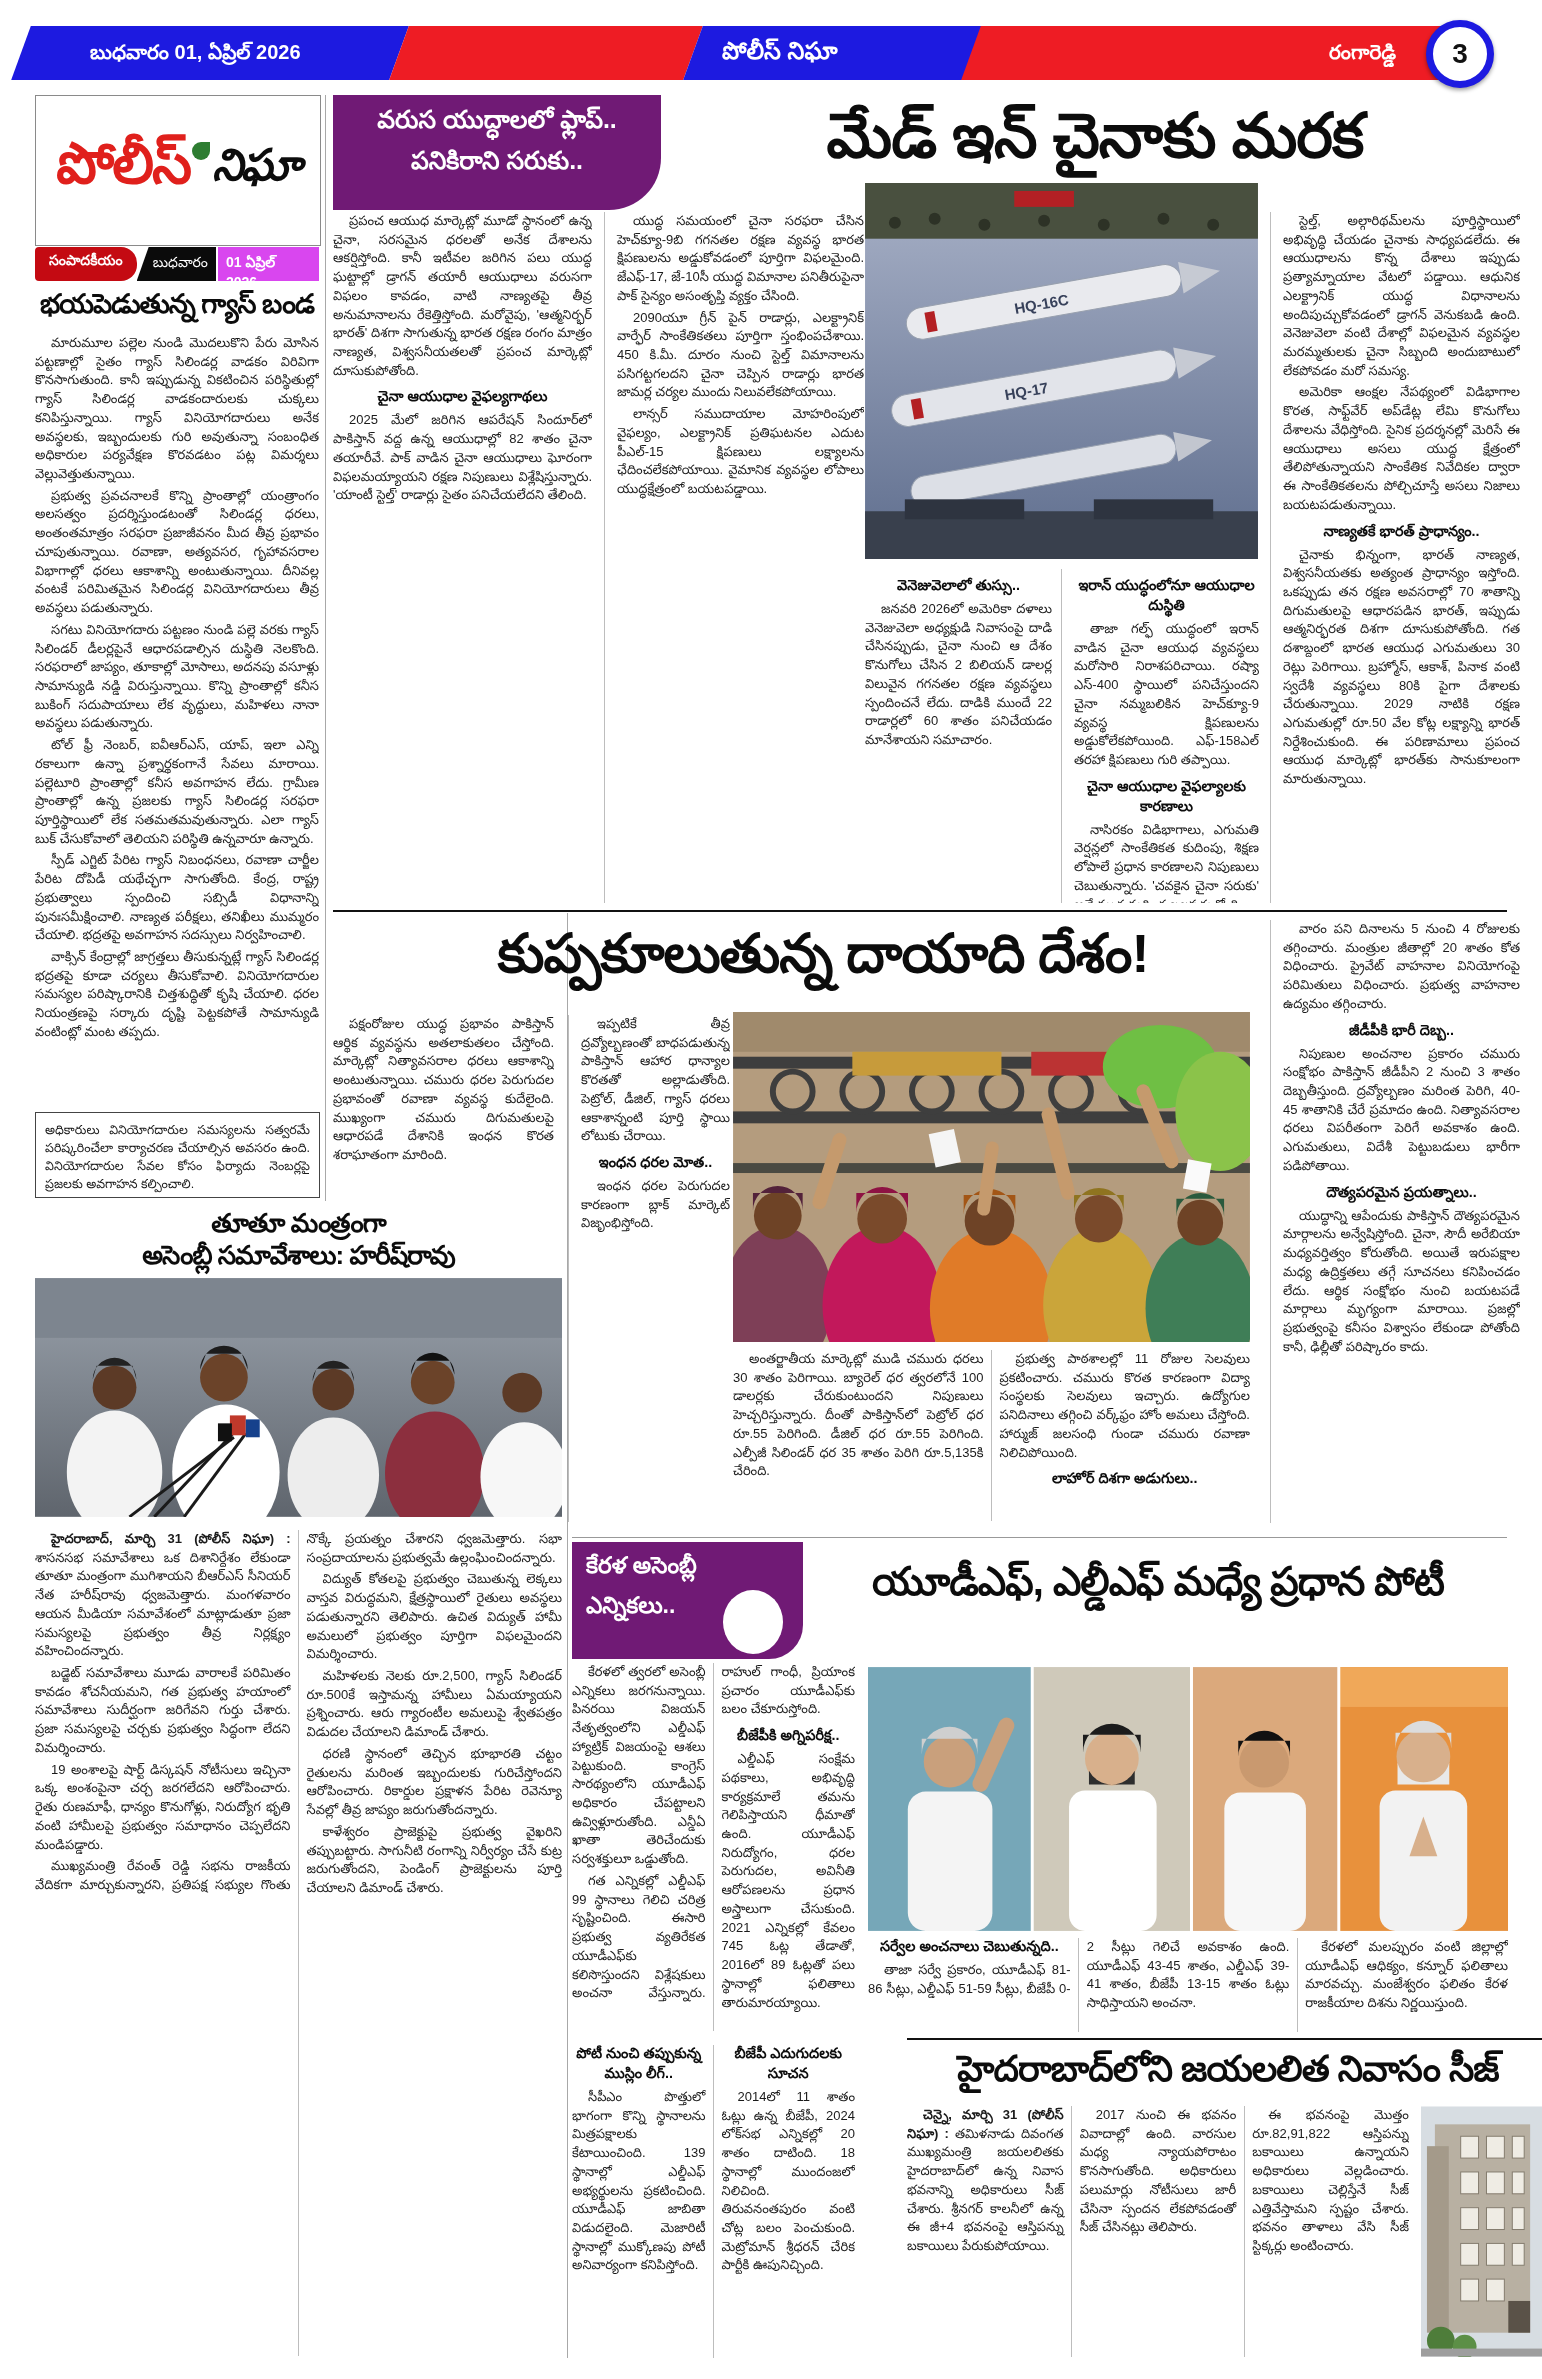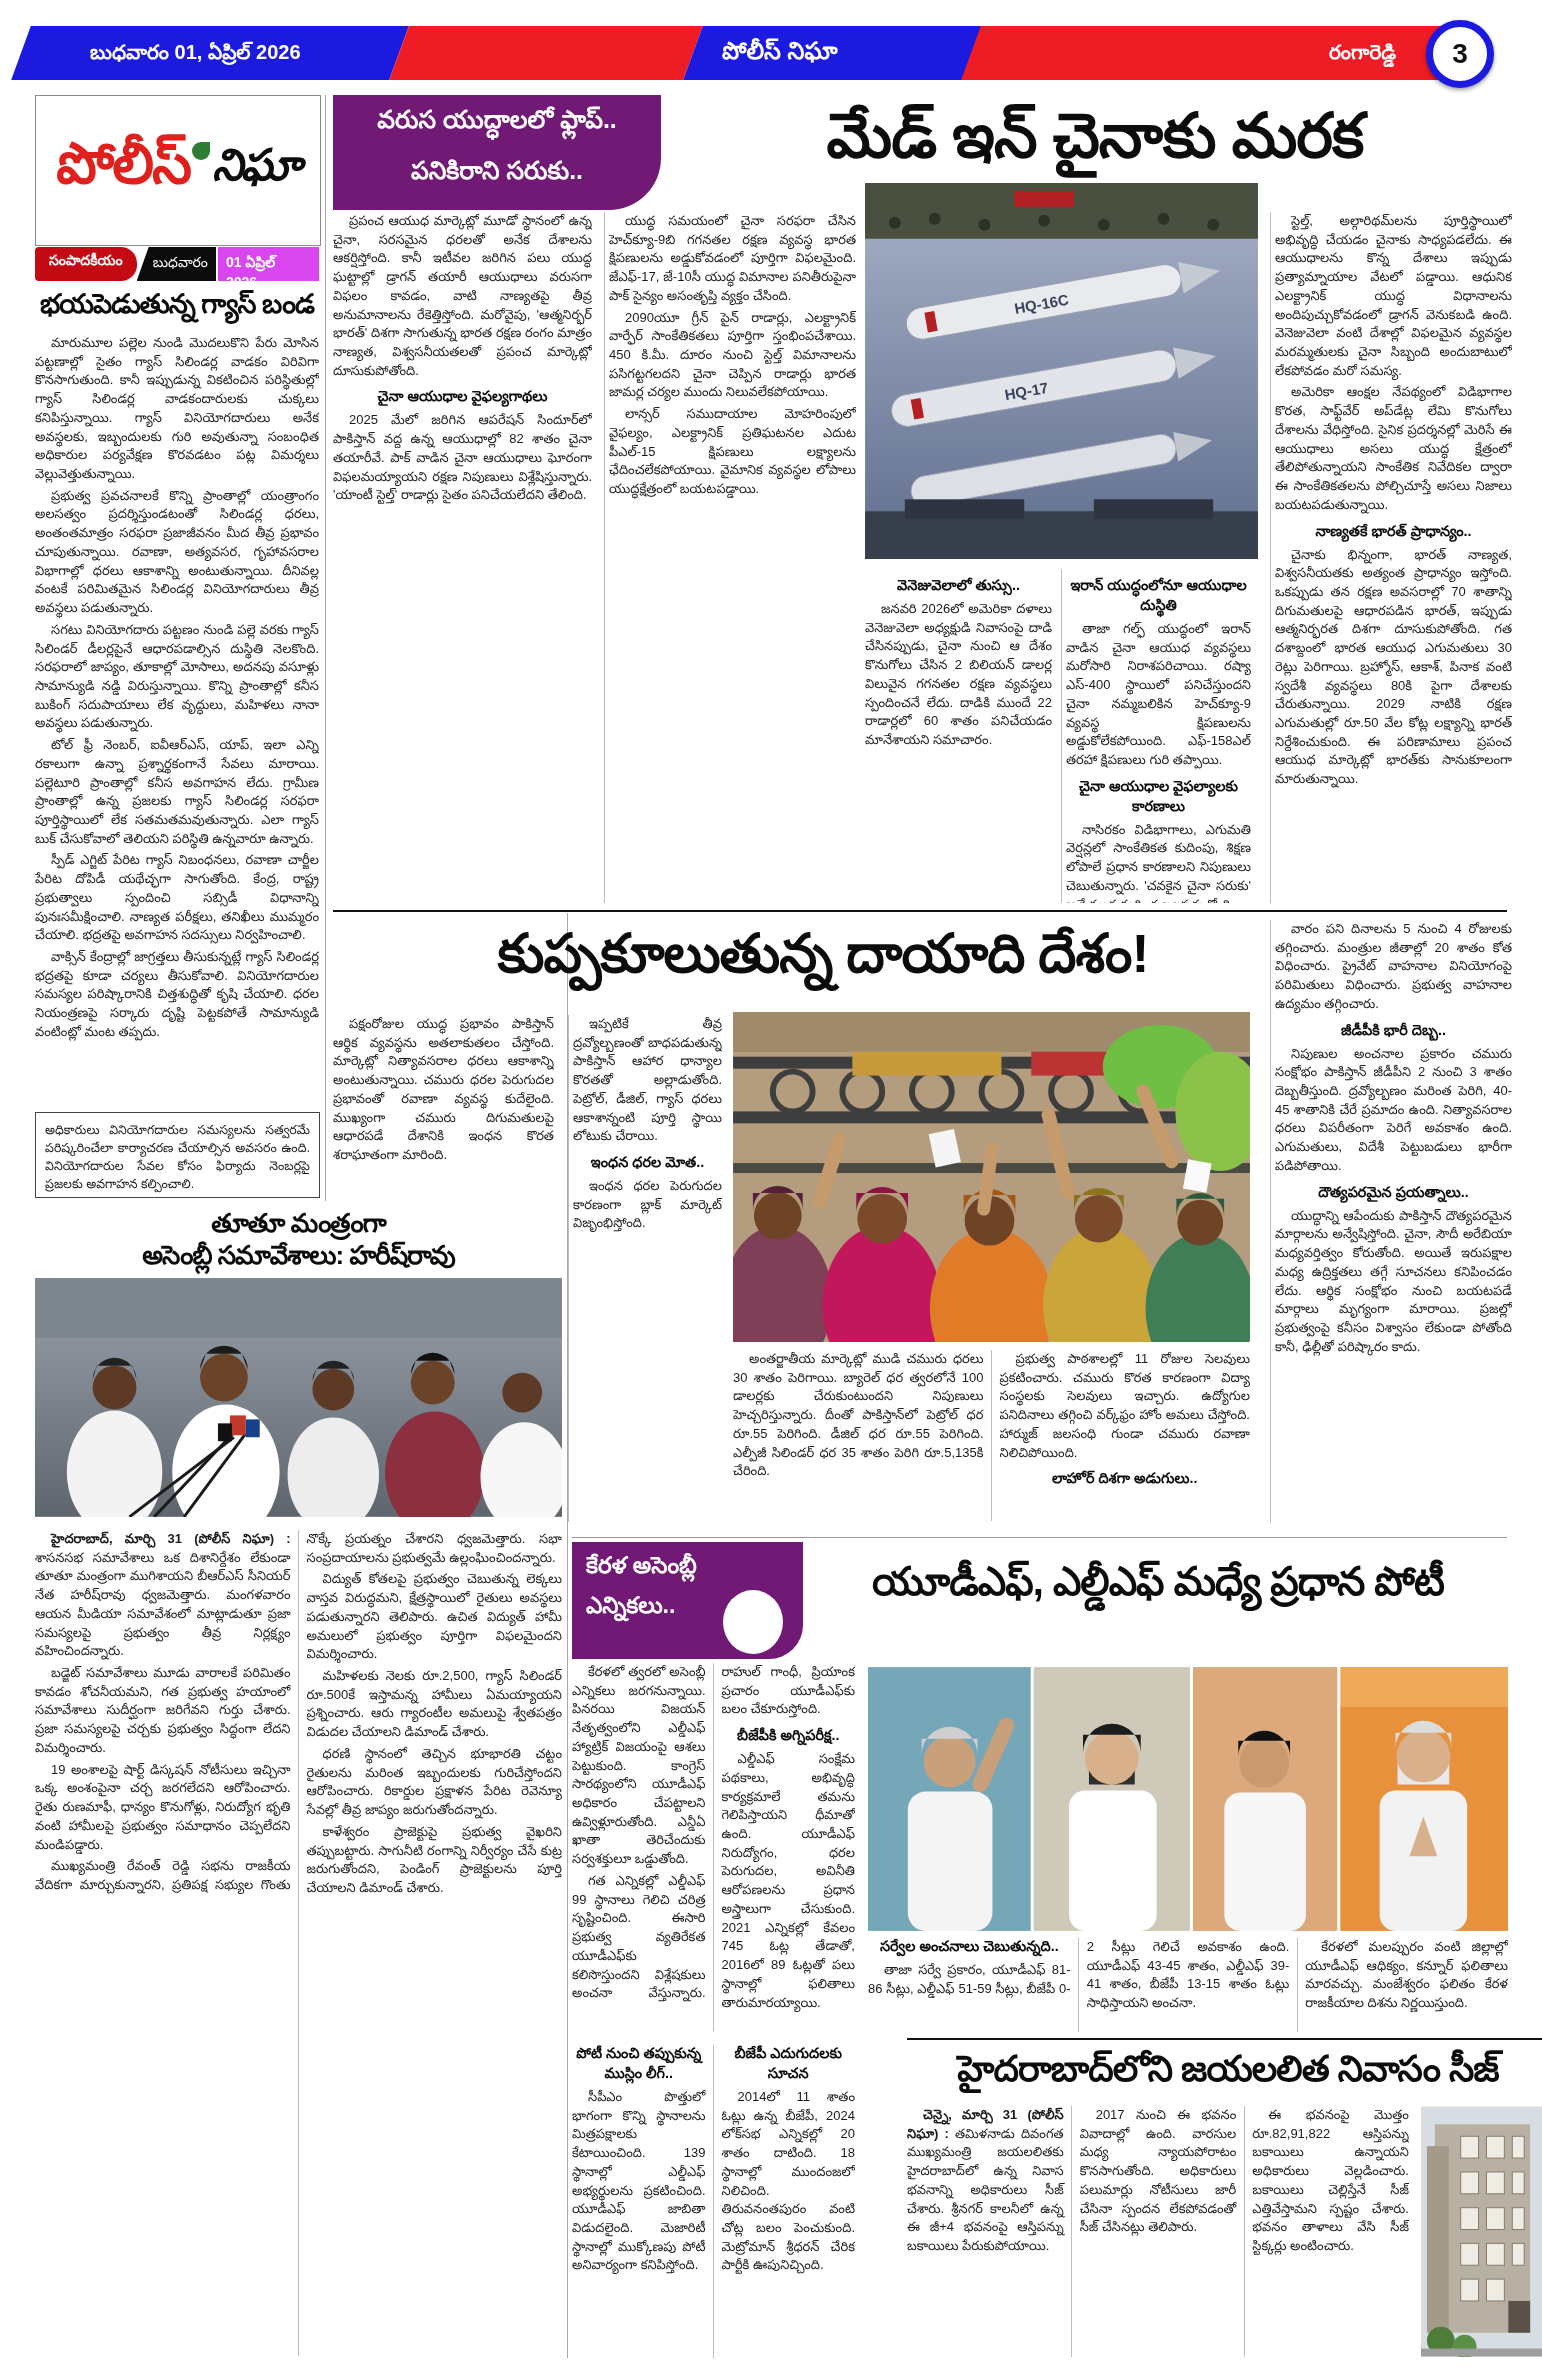"పనికిరాని సరుకు.." div { margin-top: 16px -> 6px }
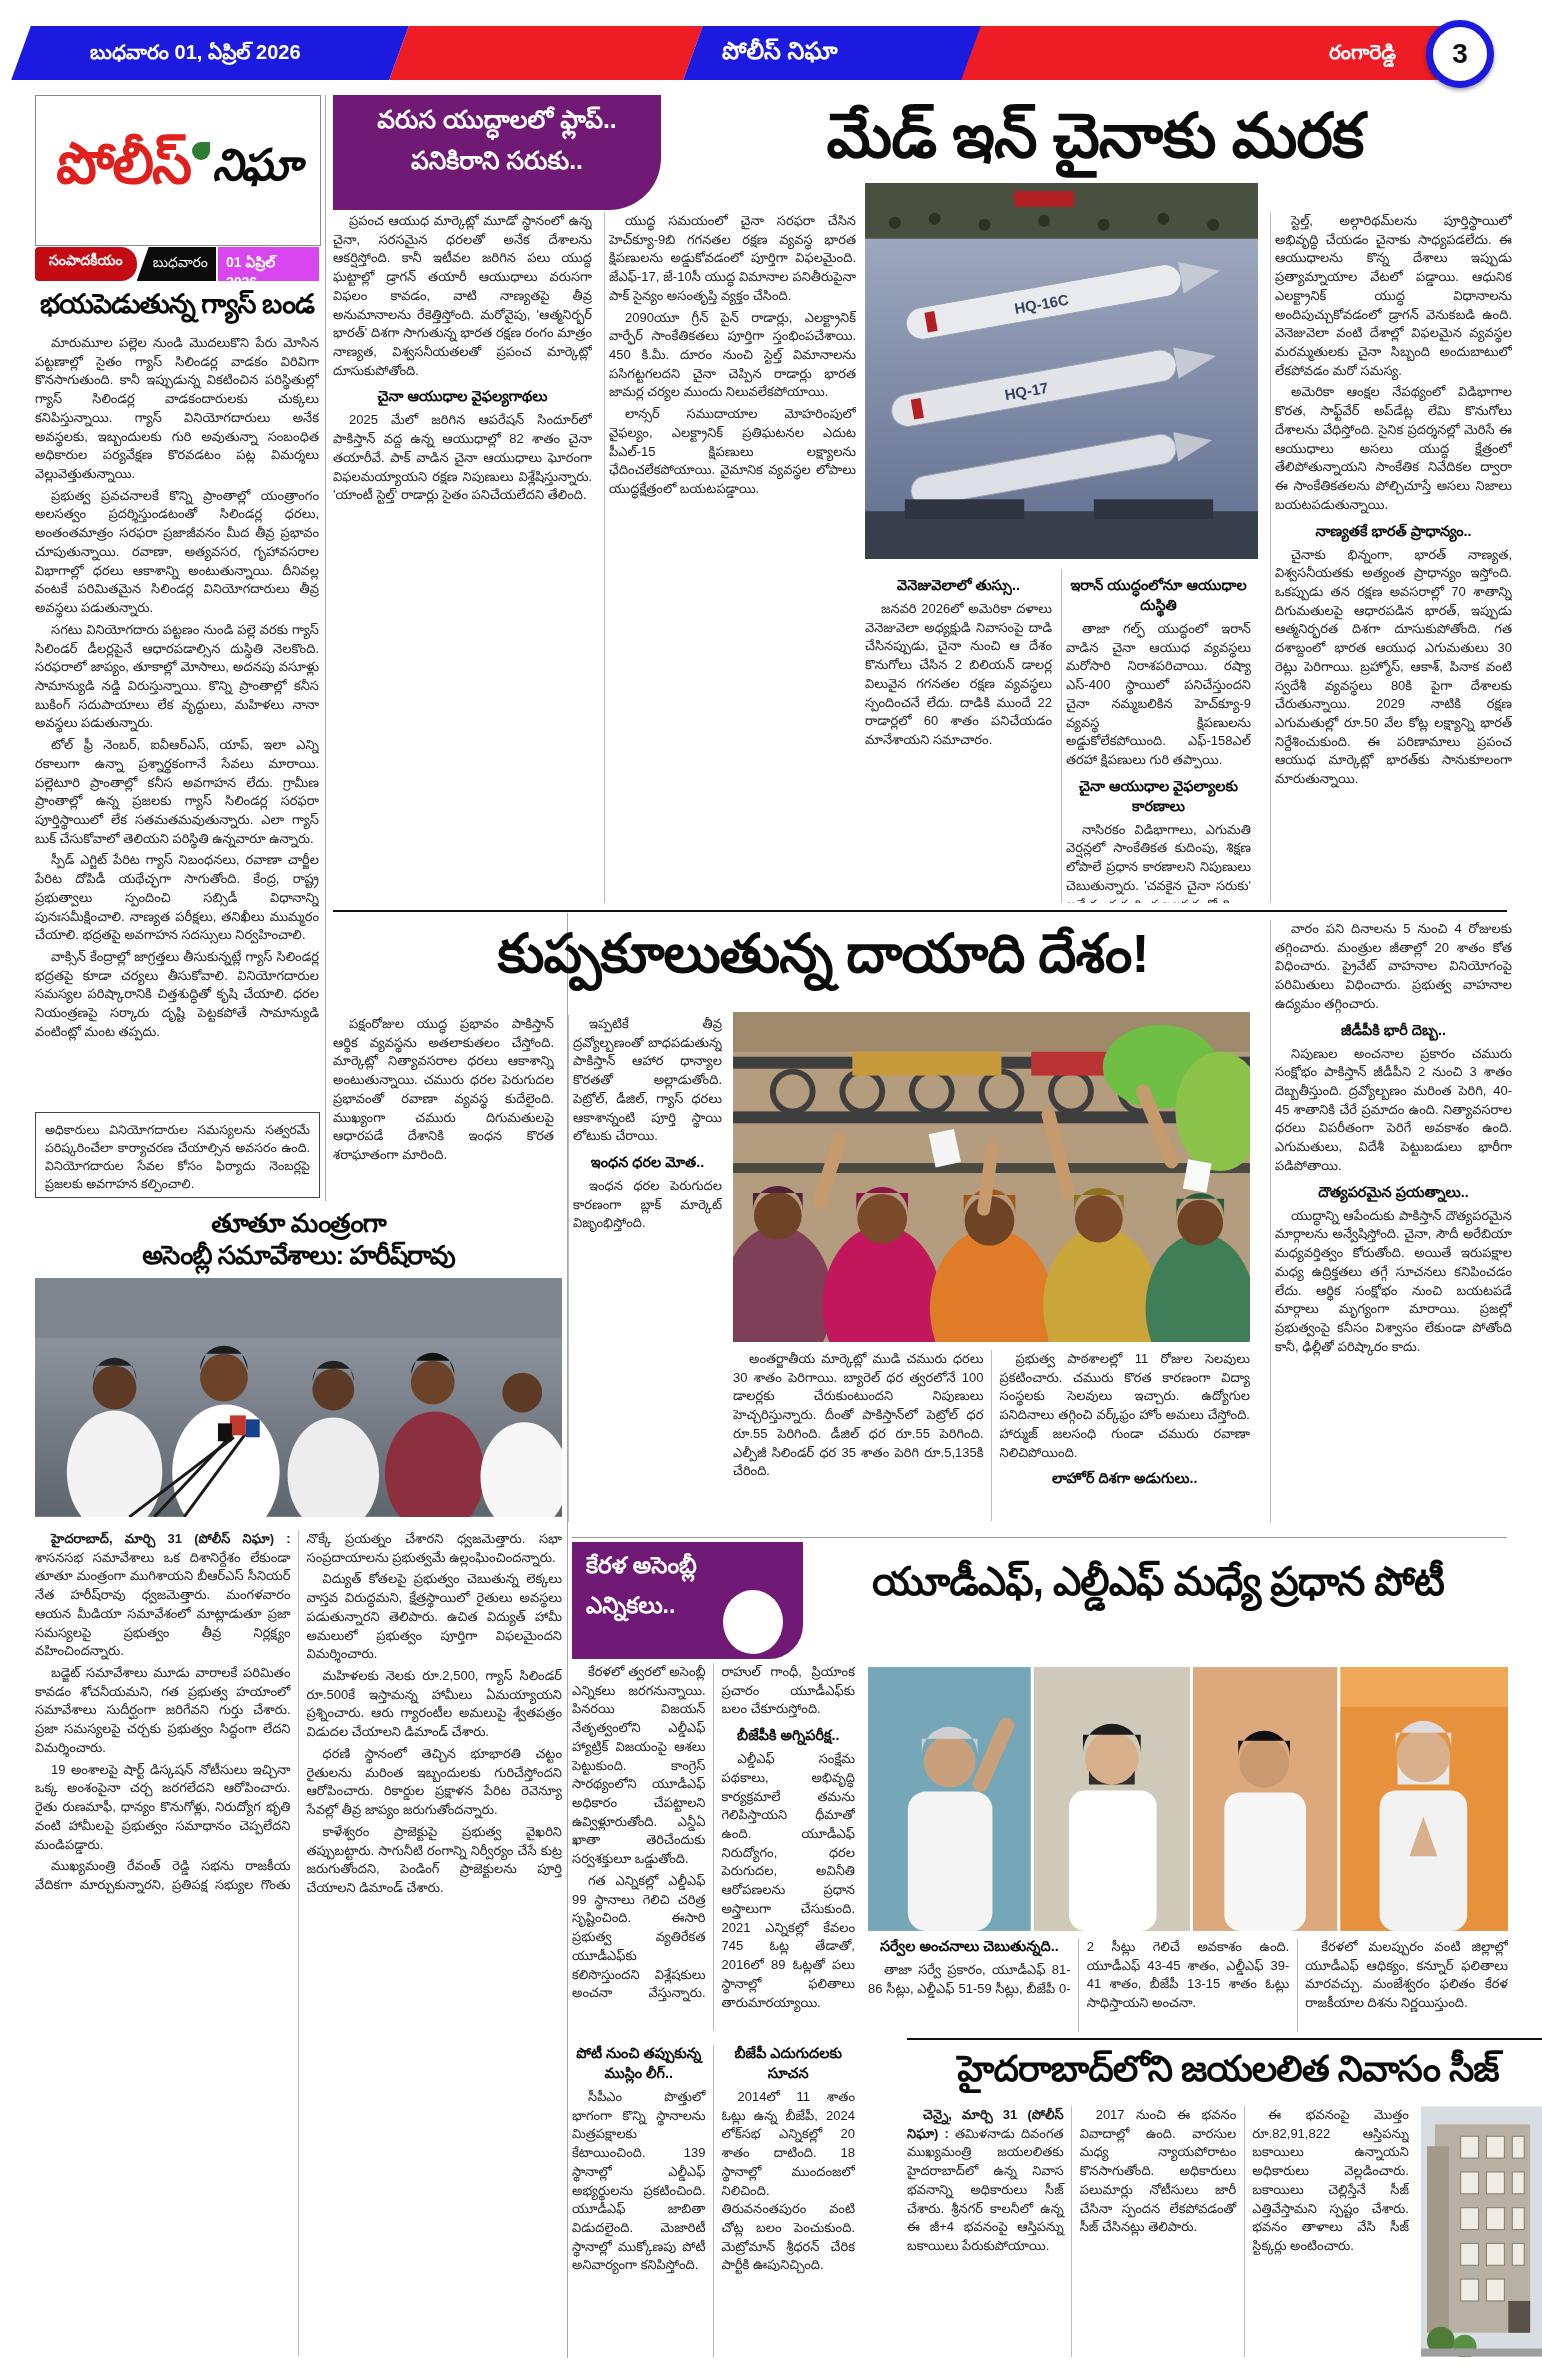"యుద్ధ సమయంలో చైనా సరఫరా చేసిన" .vl { padding-left: 4px -> 12px }
